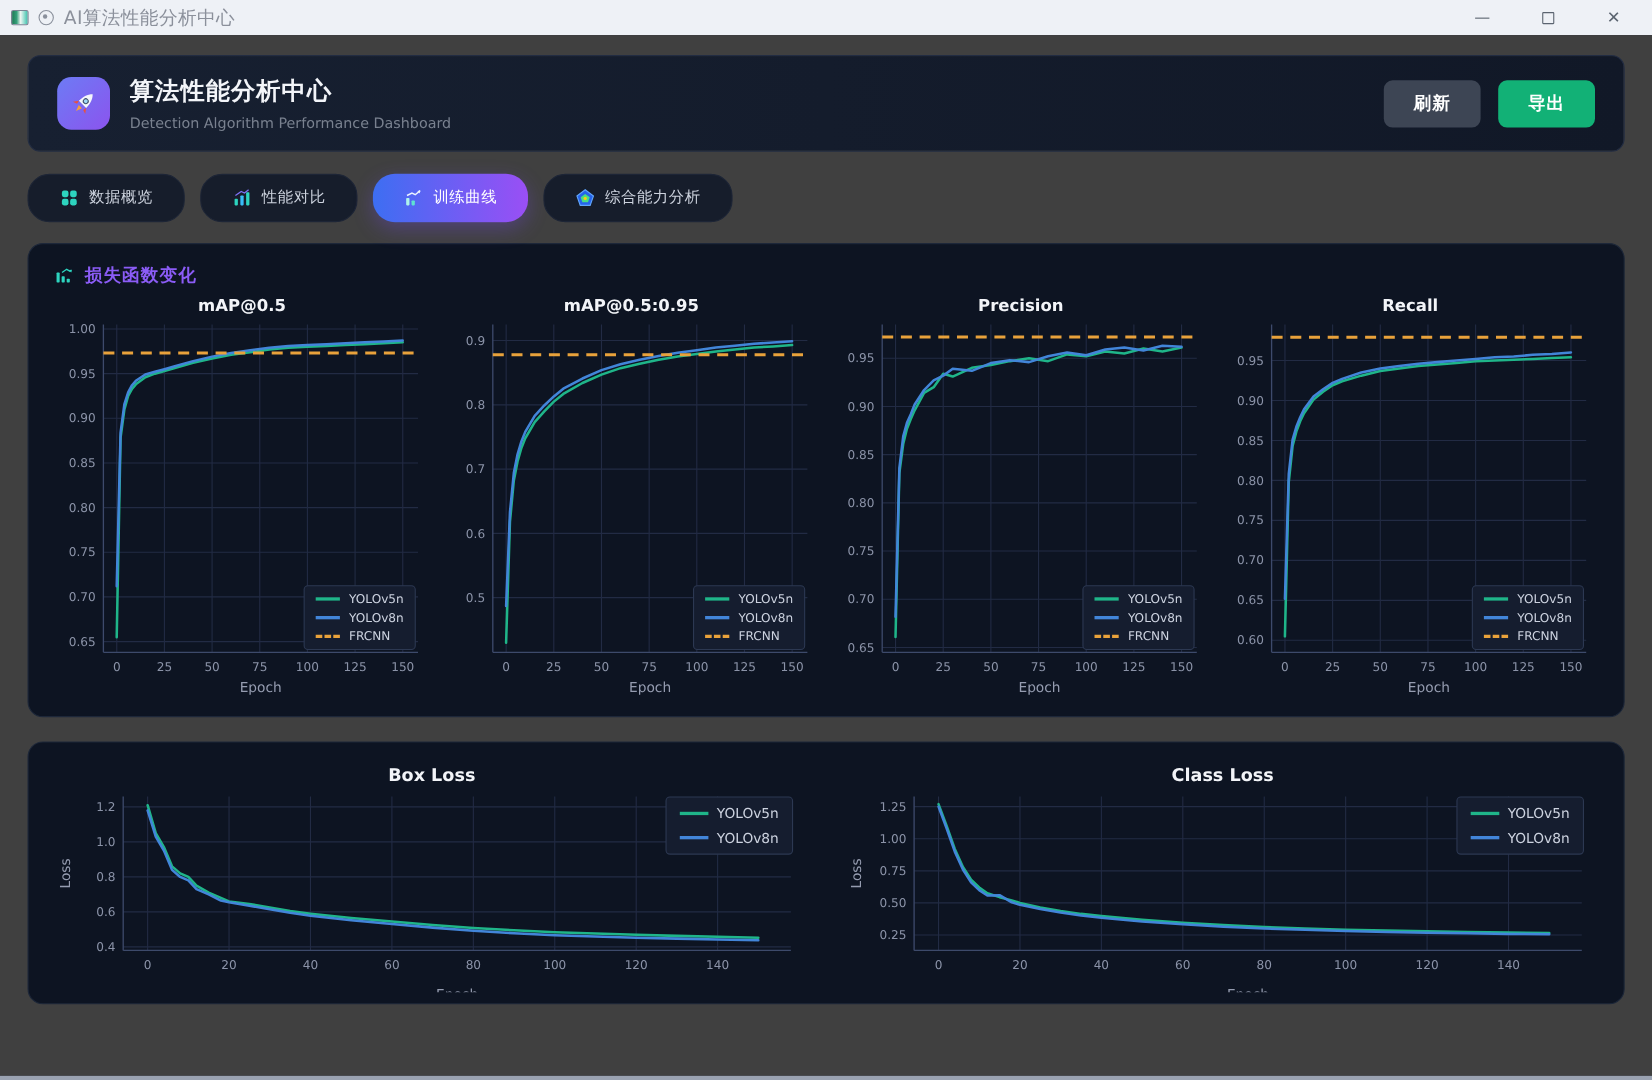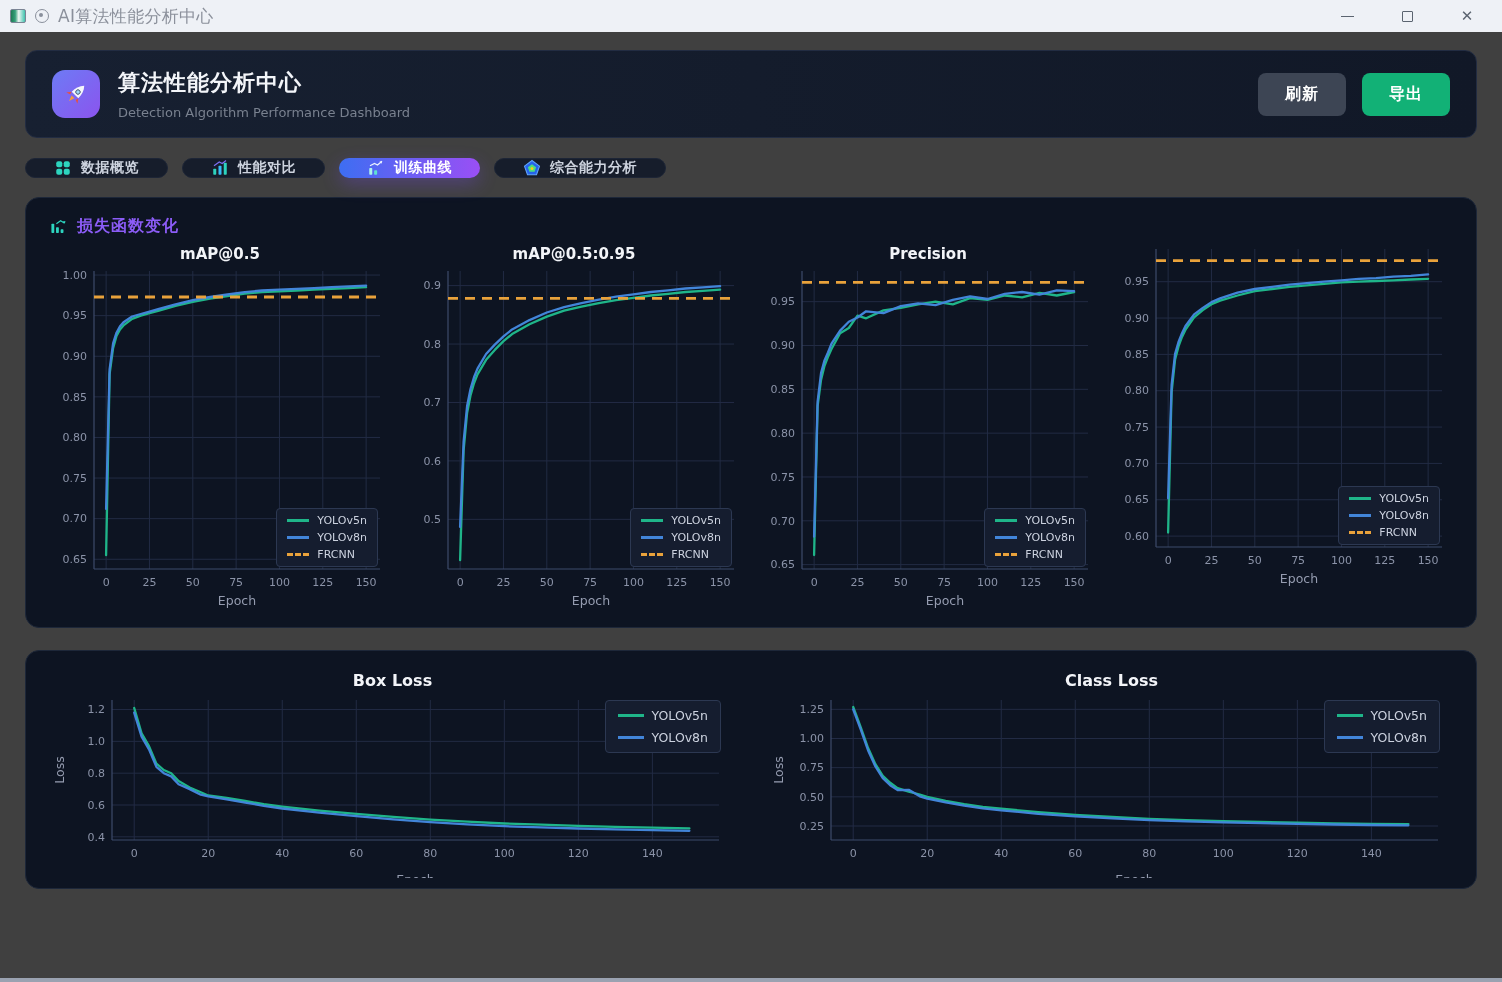"数据概览" .tab { font-weight: bold -> normal; padding: 0 28px -> 12px 28px }
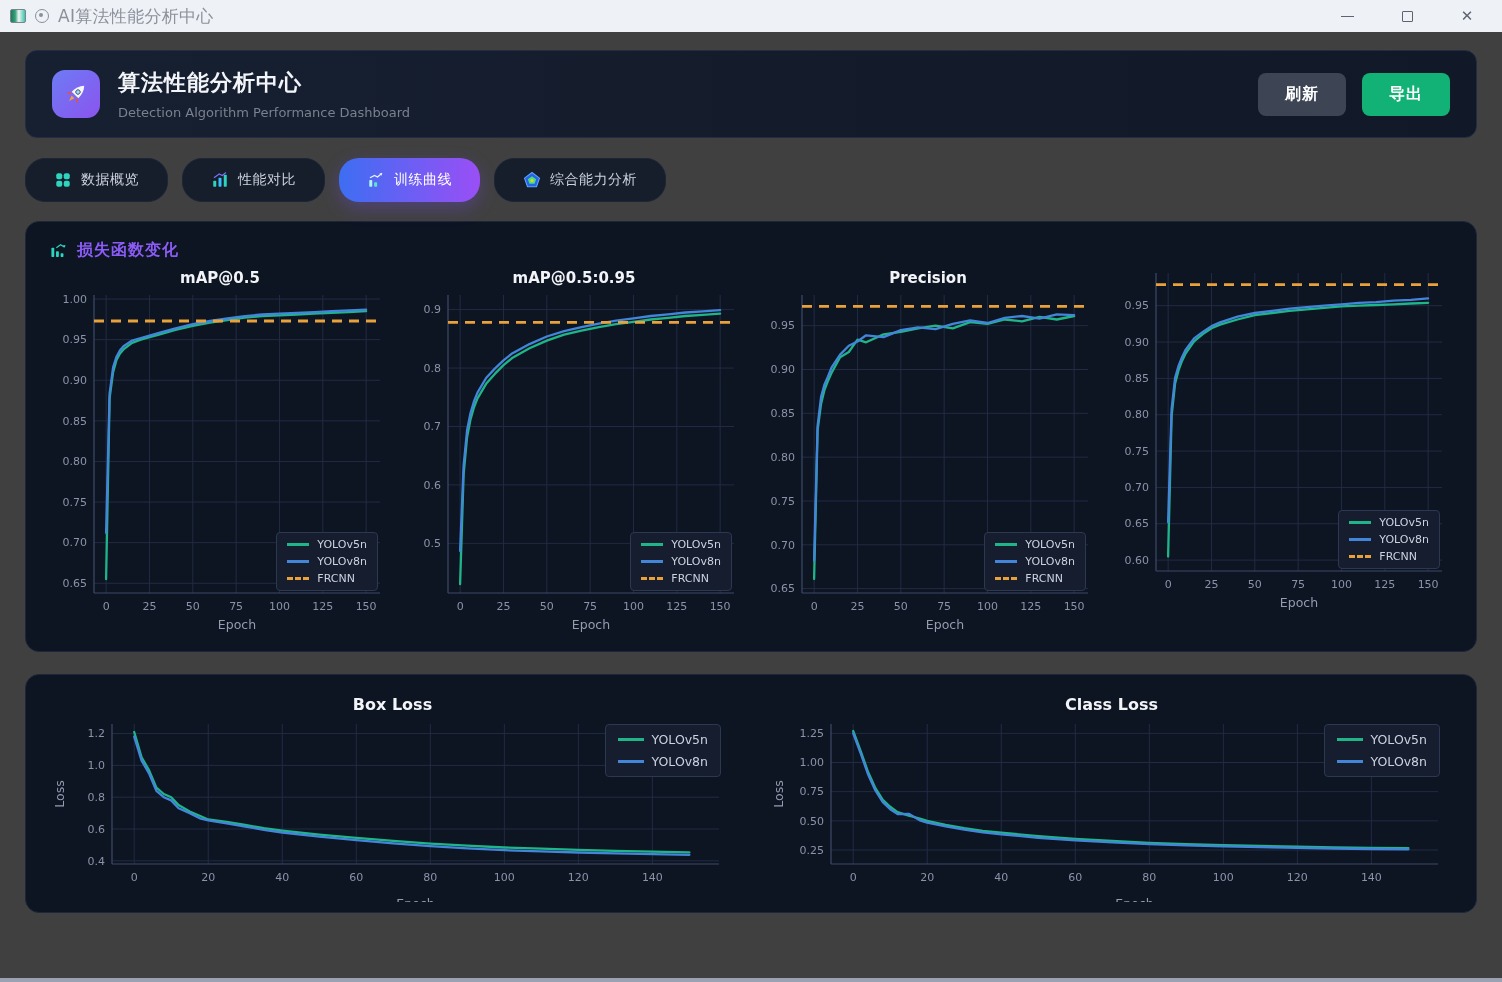"Recall" div.chart-title { html: none -> <div>Recall</div> }
